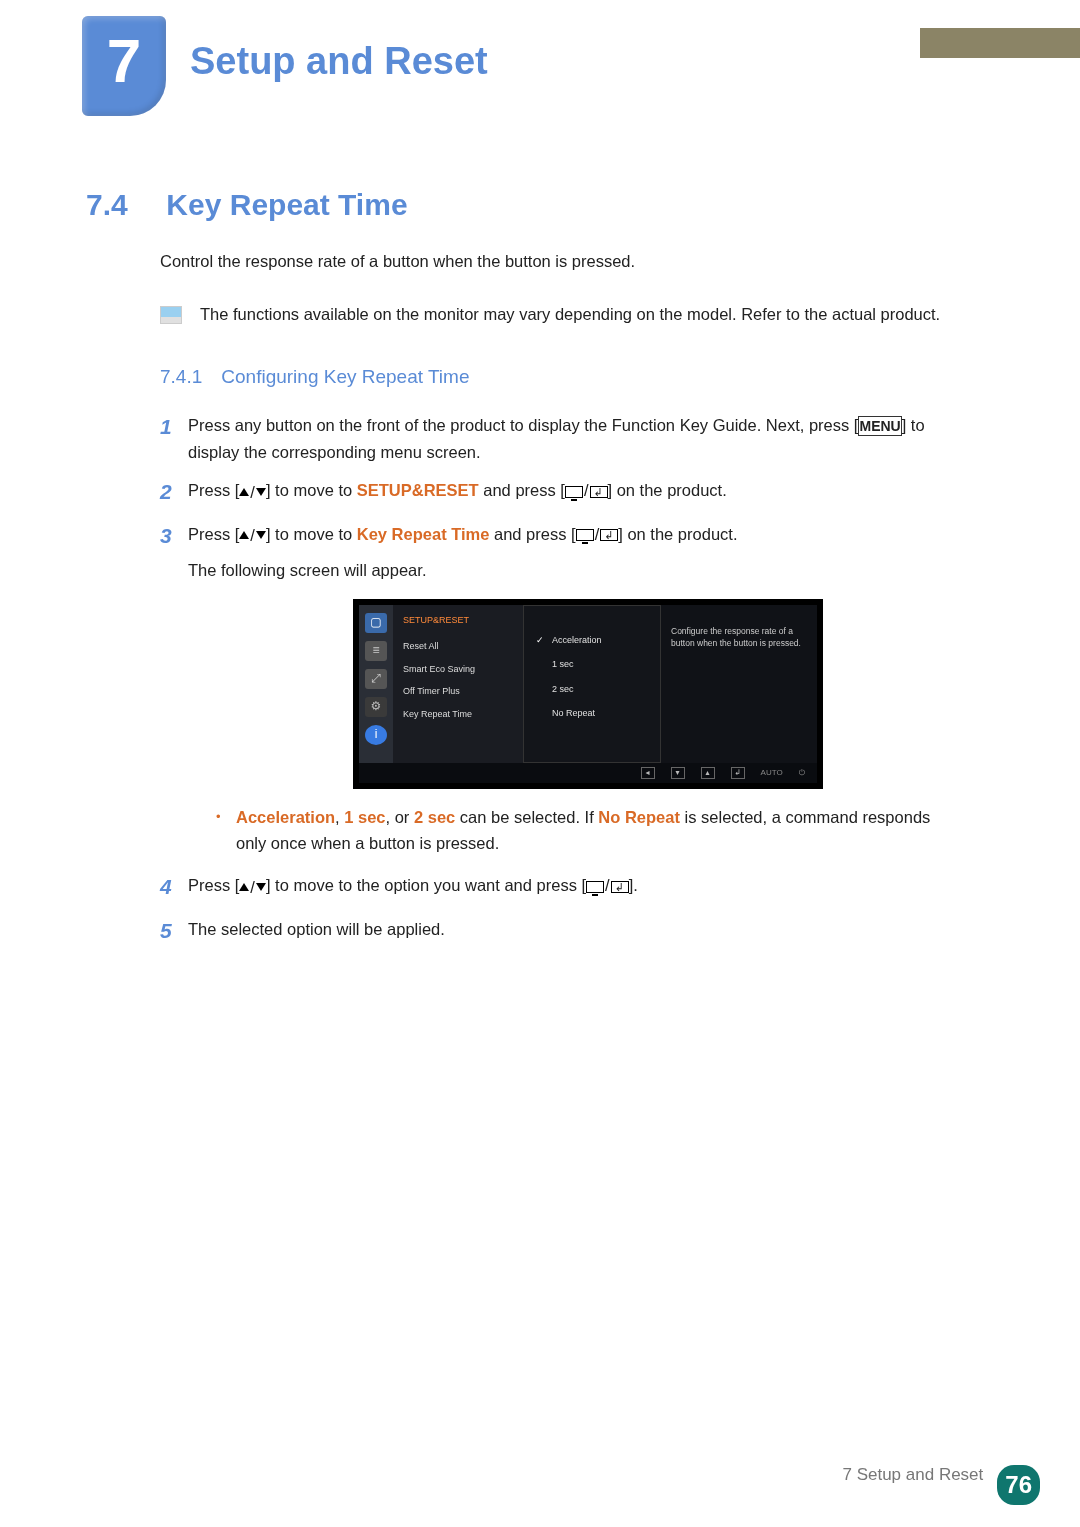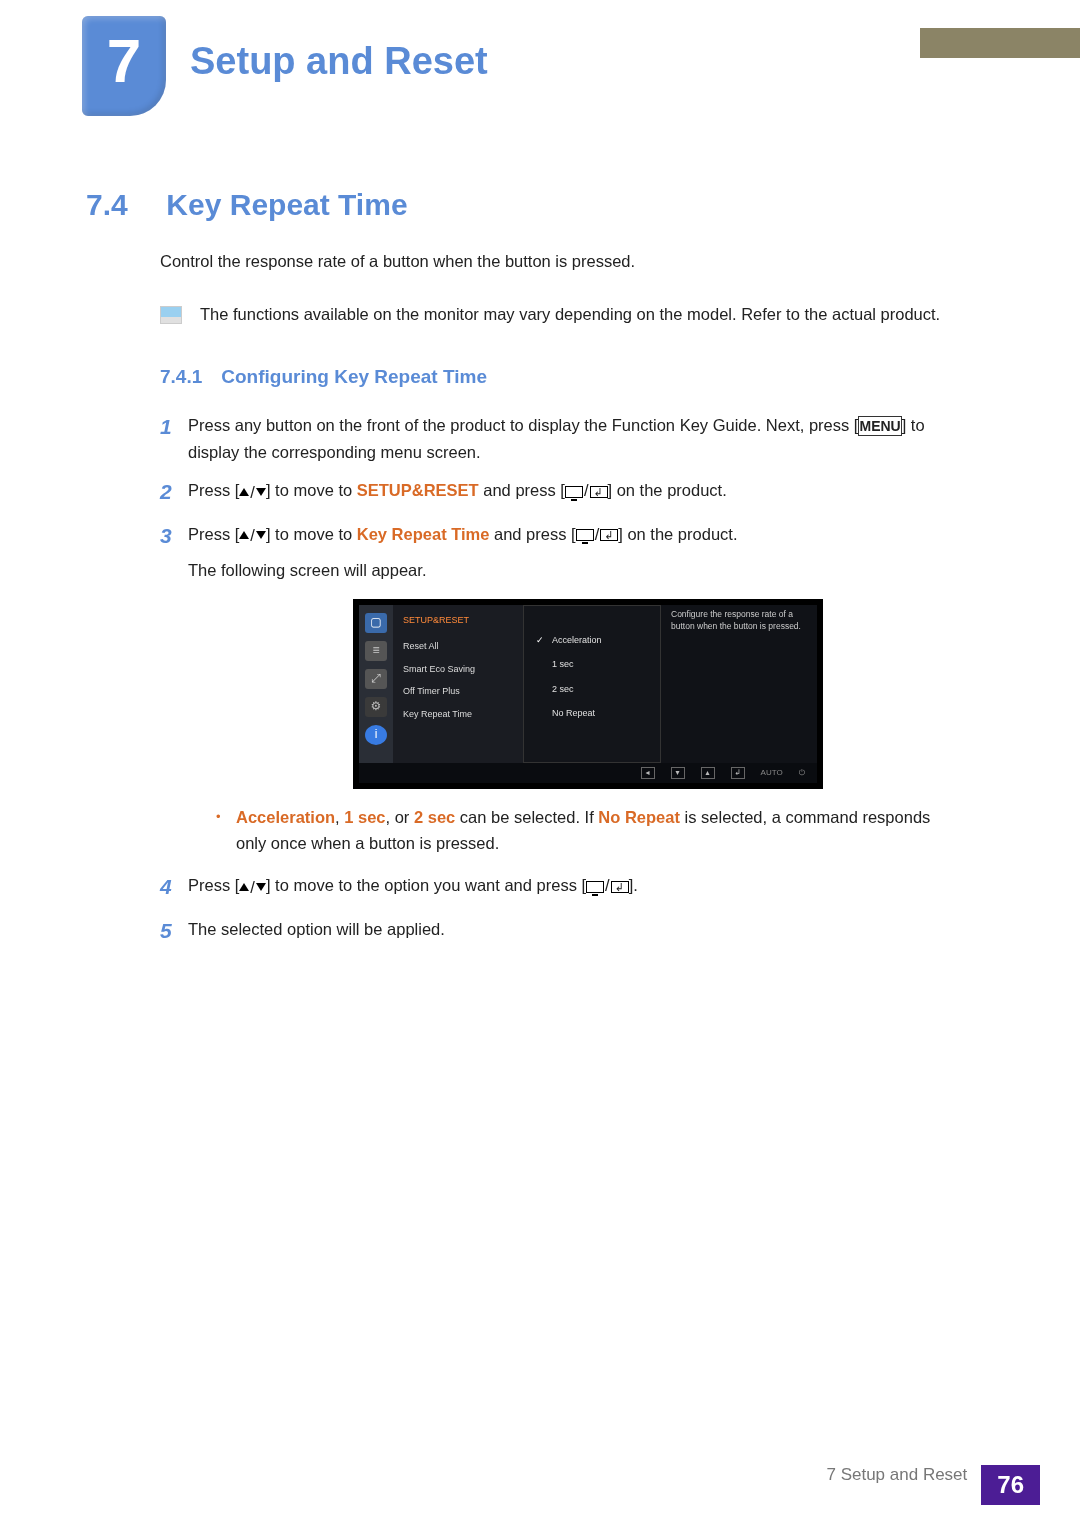"7.4.1 Configuring Key Repeat Time" .subheading { font-weight: bold -> normal }
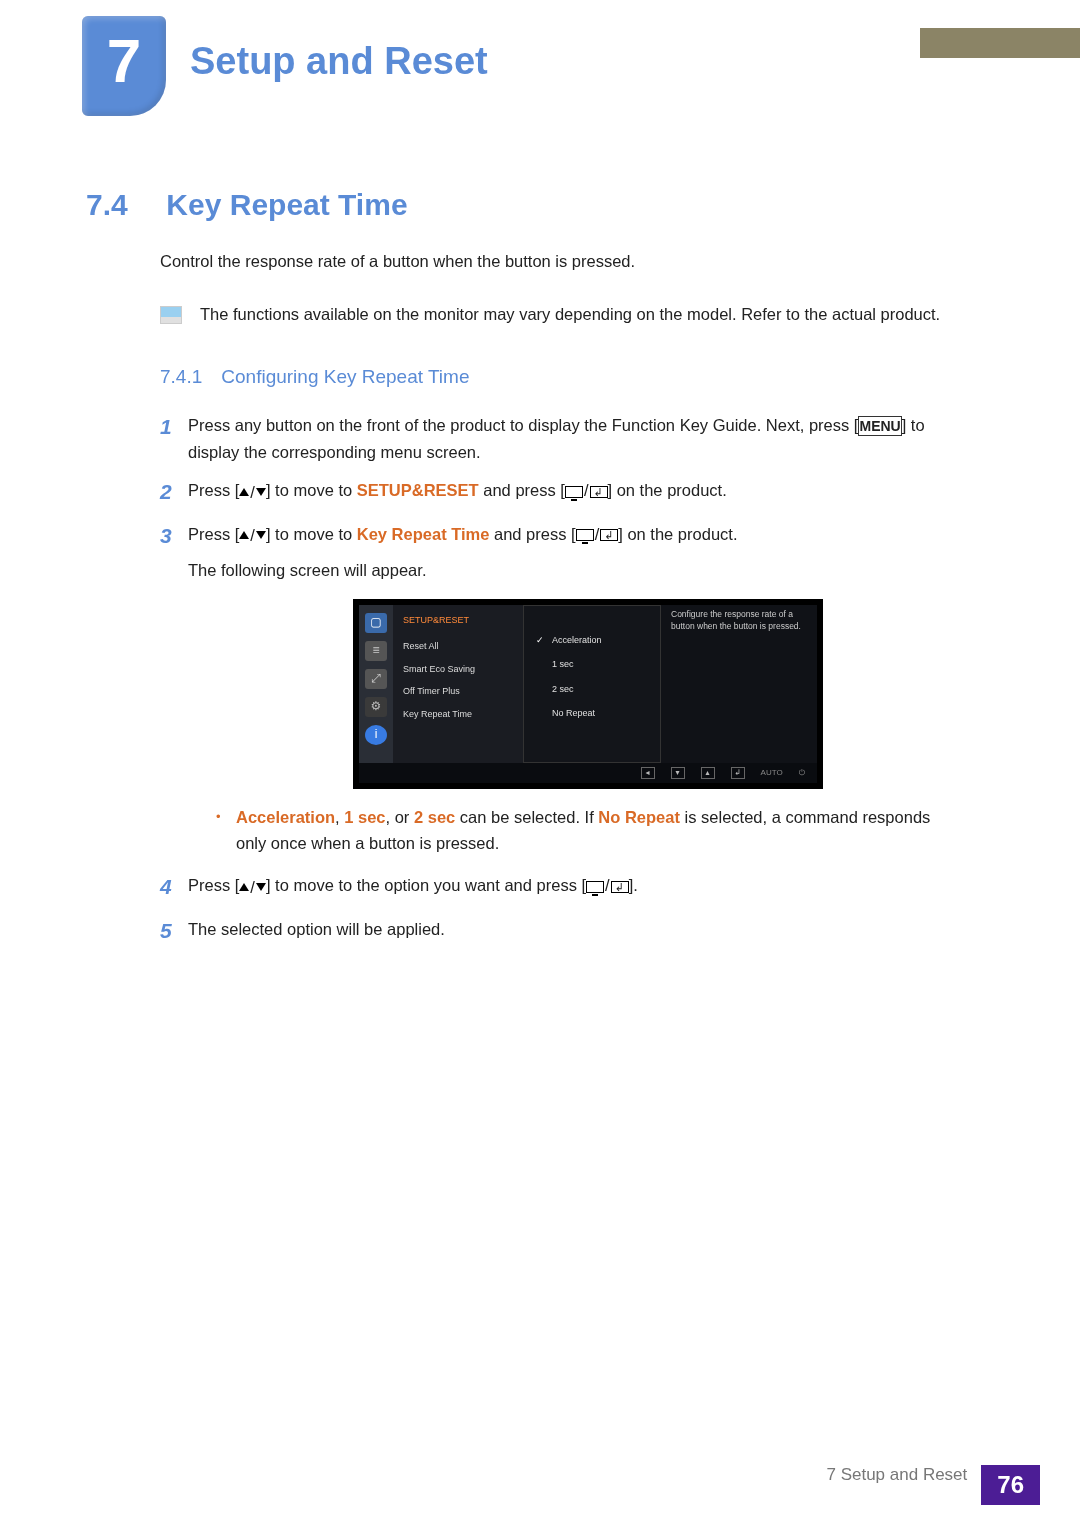"Configure the response rate of" .osd-desc { padding: 4px 10px -> 21px 10px }
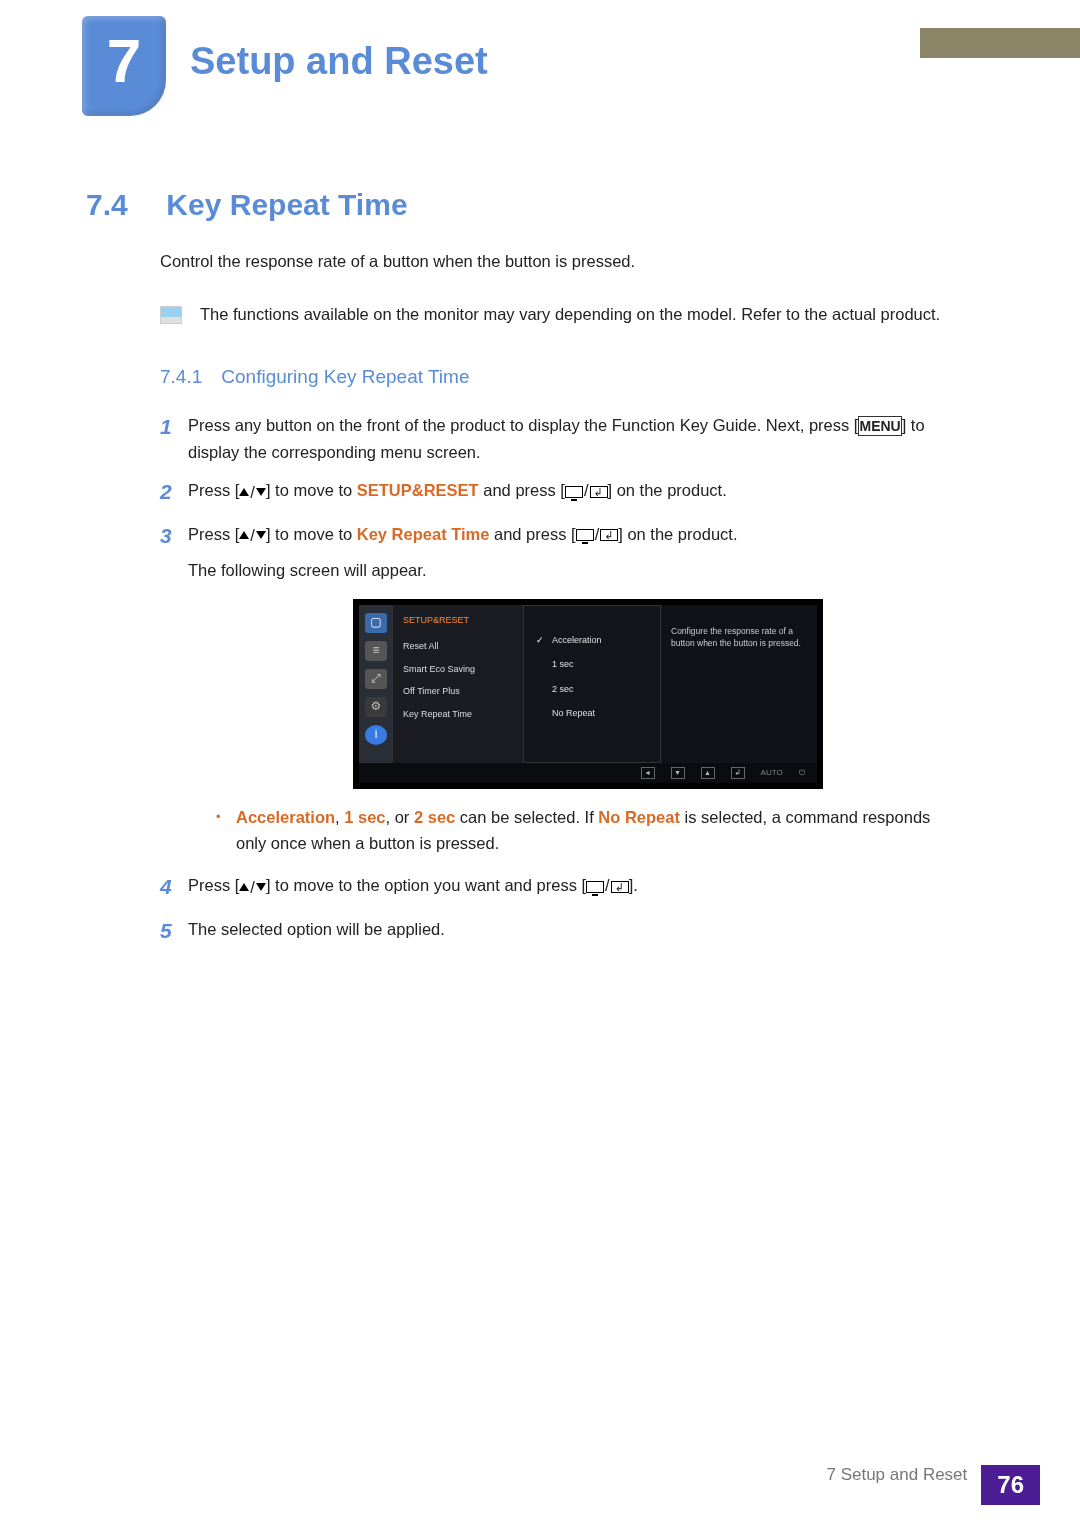"76" .footer .pagenum { background: #4c1d95 -> #0f766e; border-radius: none -> 17px; padding: 6px 16px -> 6px 8px }
